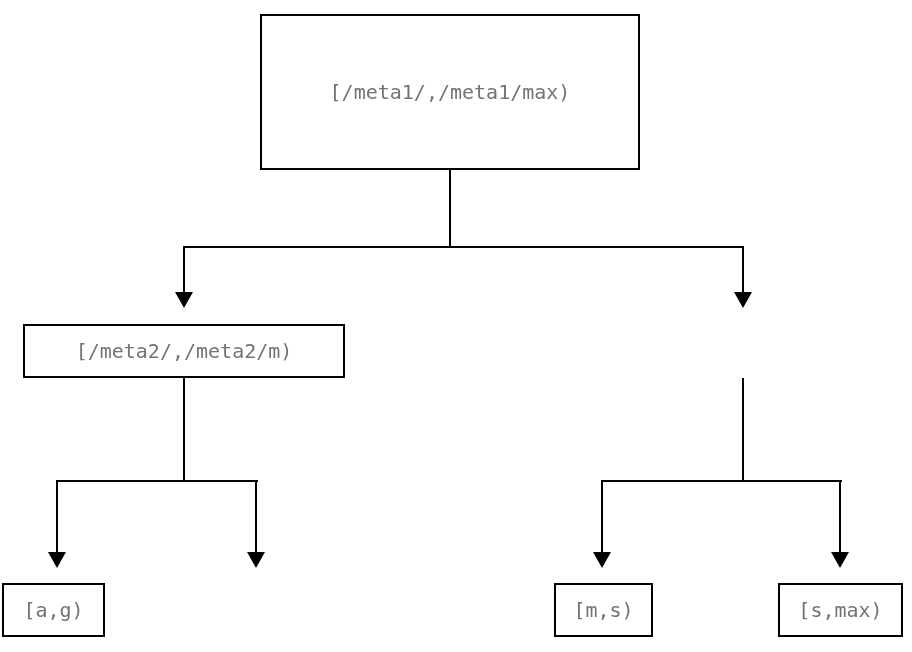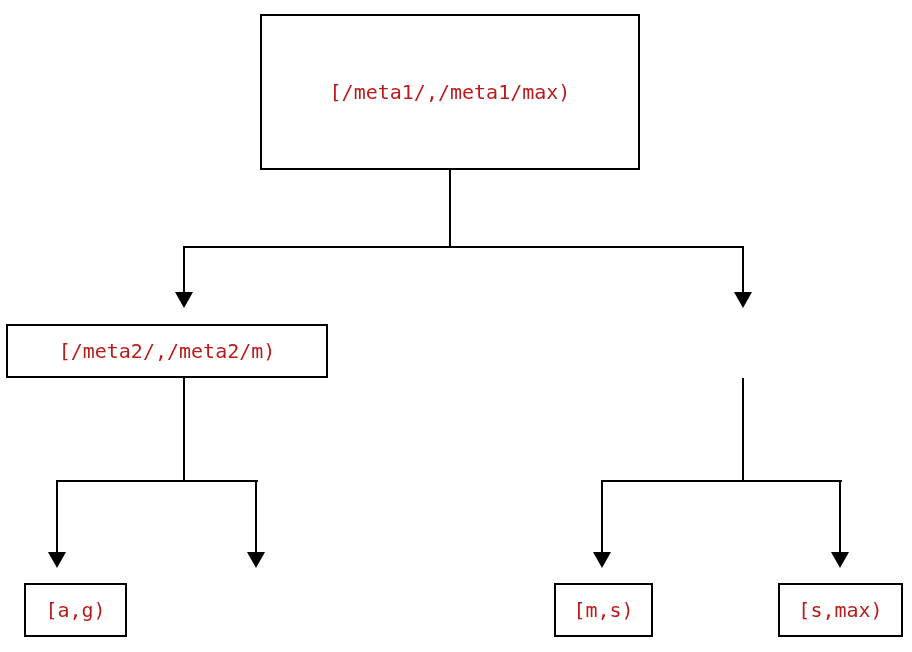"[/meta1/,/meta1/max)" .node { color: #b91c1c -> #737373 }
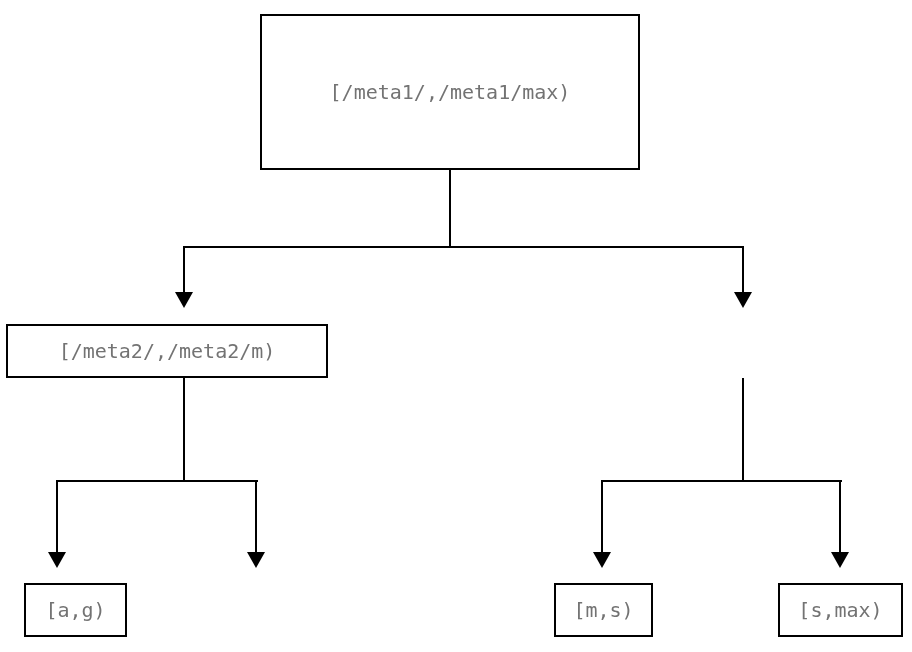"[/meta2/,/meta2/m)" .node-left { left: 6px -> 23px }
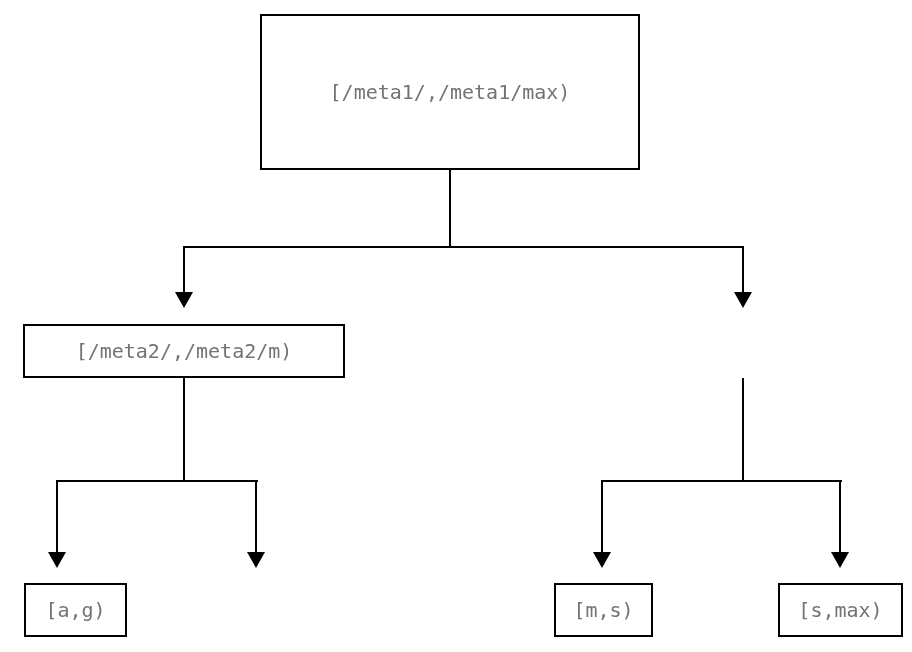"[a,g)" .node-leaf-ag { left: 24px -> 2px }
